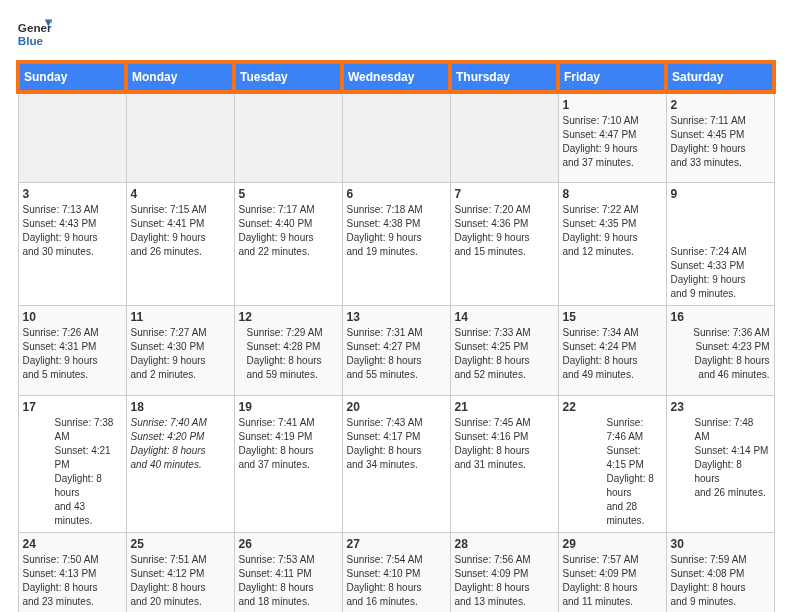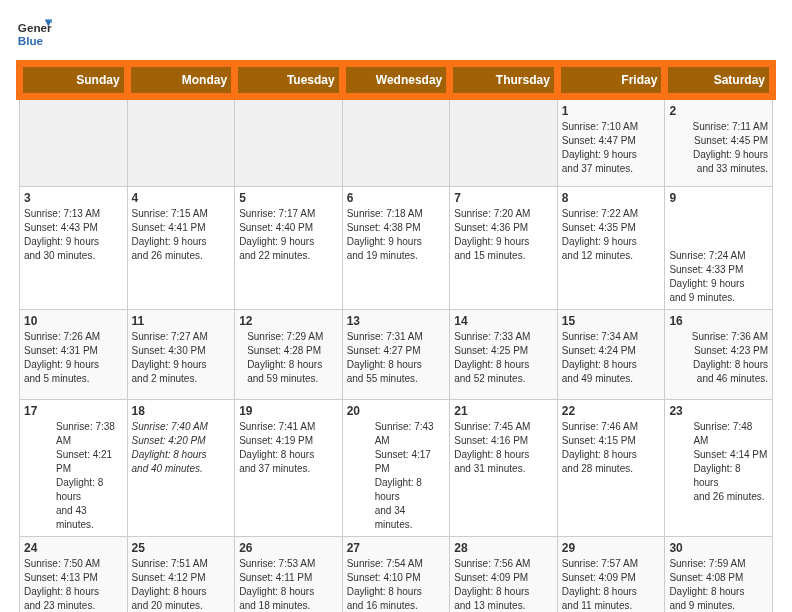"Sunday" .calendar th { background: #a16207 -> #3b82f6; border: 7px solid #f97316 -> 4px solid #f97316; text-align: right -> left }
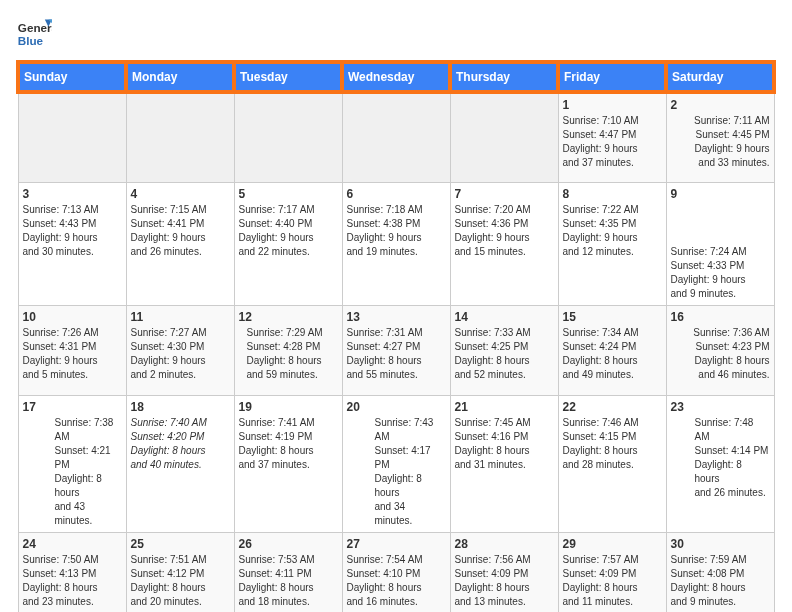"Sunrise: 7:11 AM" div.day-info { text-align: right -> none }
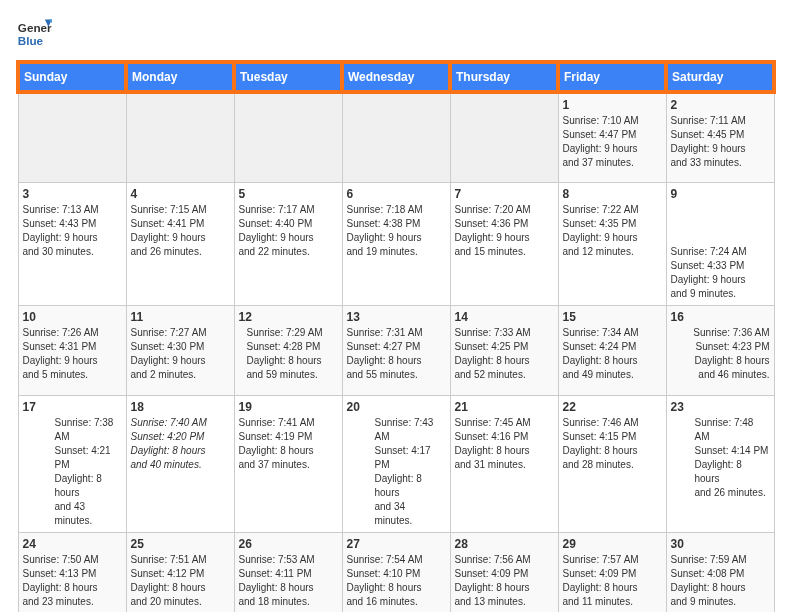"Sunrise: 7:43 AM" div.day-info { margin-left: 28px -> none }
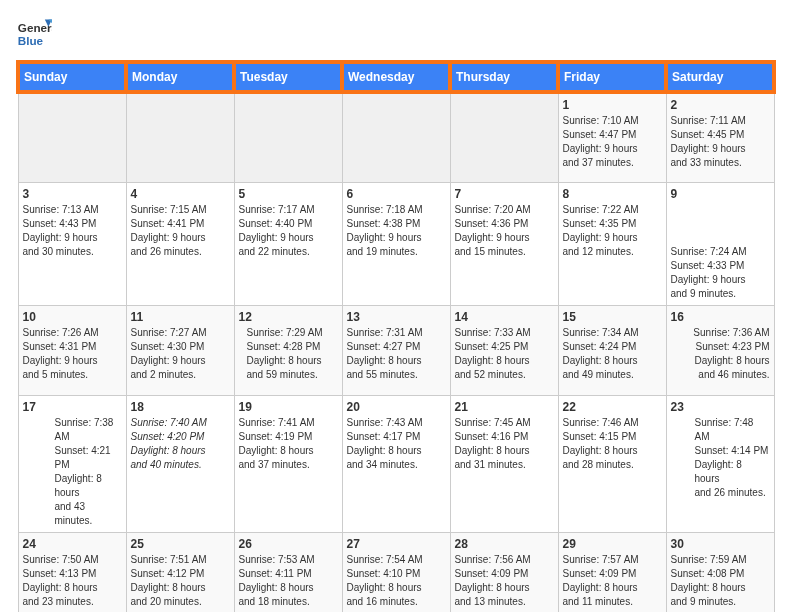"Sunrise: 7:46 AM" div.day-info { margin-left: none -> 44px }
